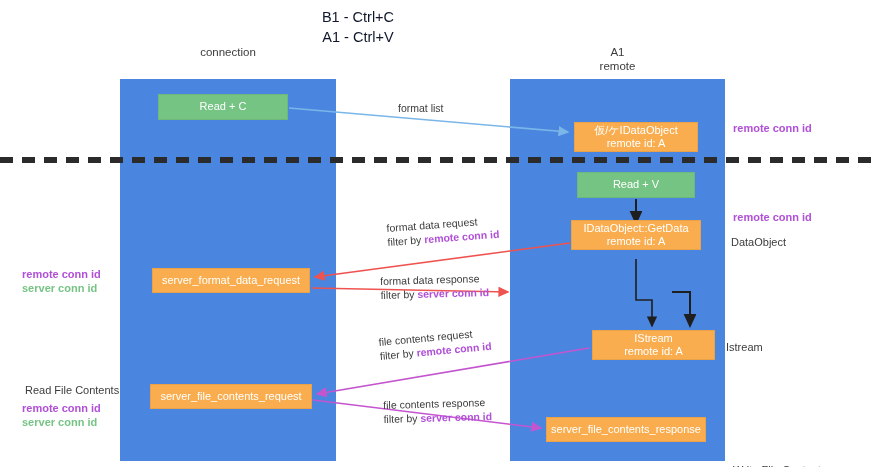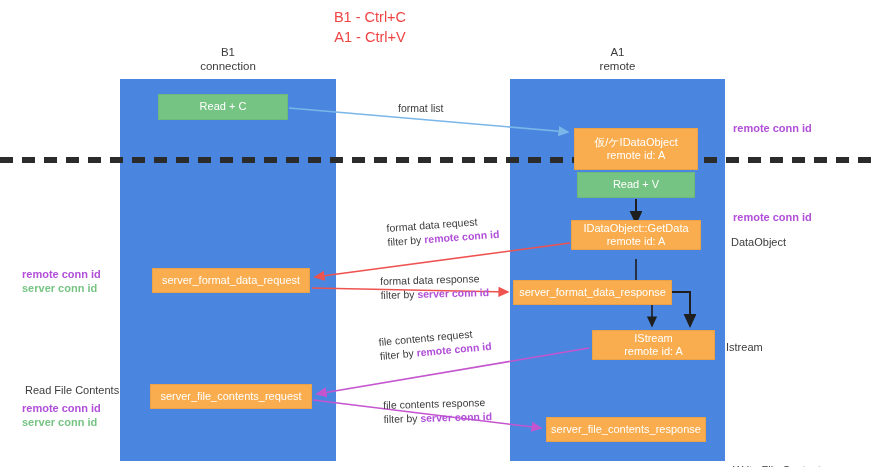"B1 - Ctrl+C" #title { color: #ef4444 -> #0f172a; margin-left: 12px -> none }
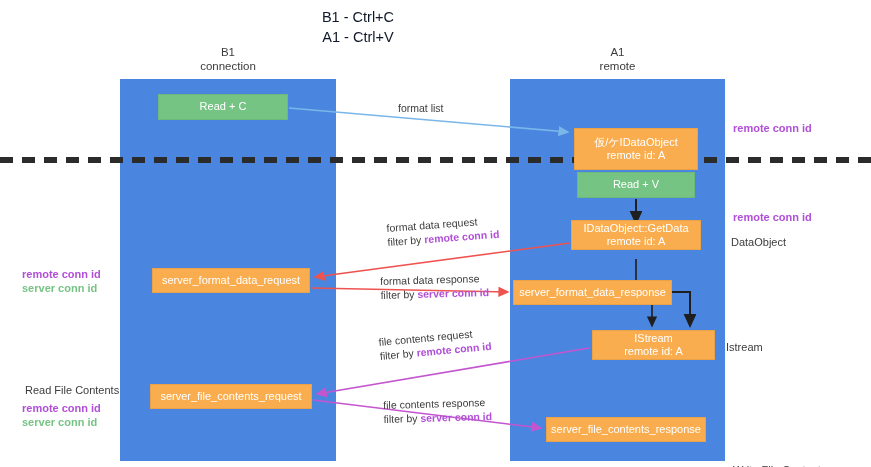"B1" div { html: <div>B1</div> -> none }
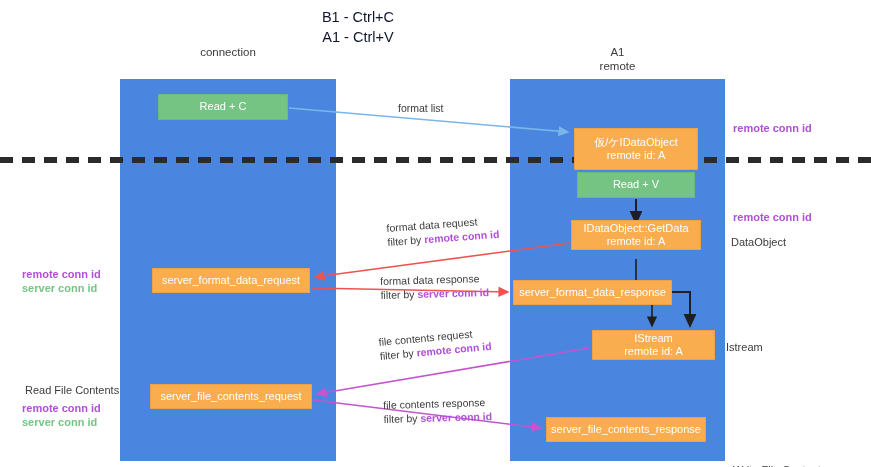"仮/ケIDataObject" #n-idataobject { height: 42px -> 30px; top: 128px -> 122px }
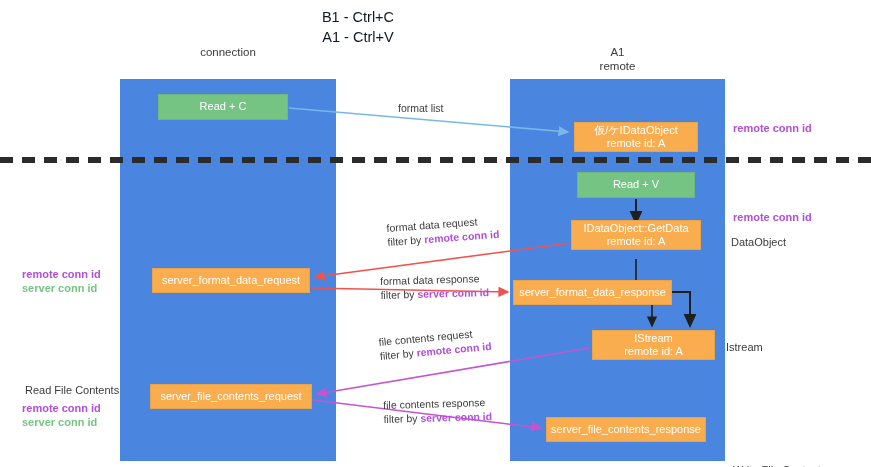"server_format_data_response" div.node { html: <div> <span>server_format_data_response</span> </div> -> none }
